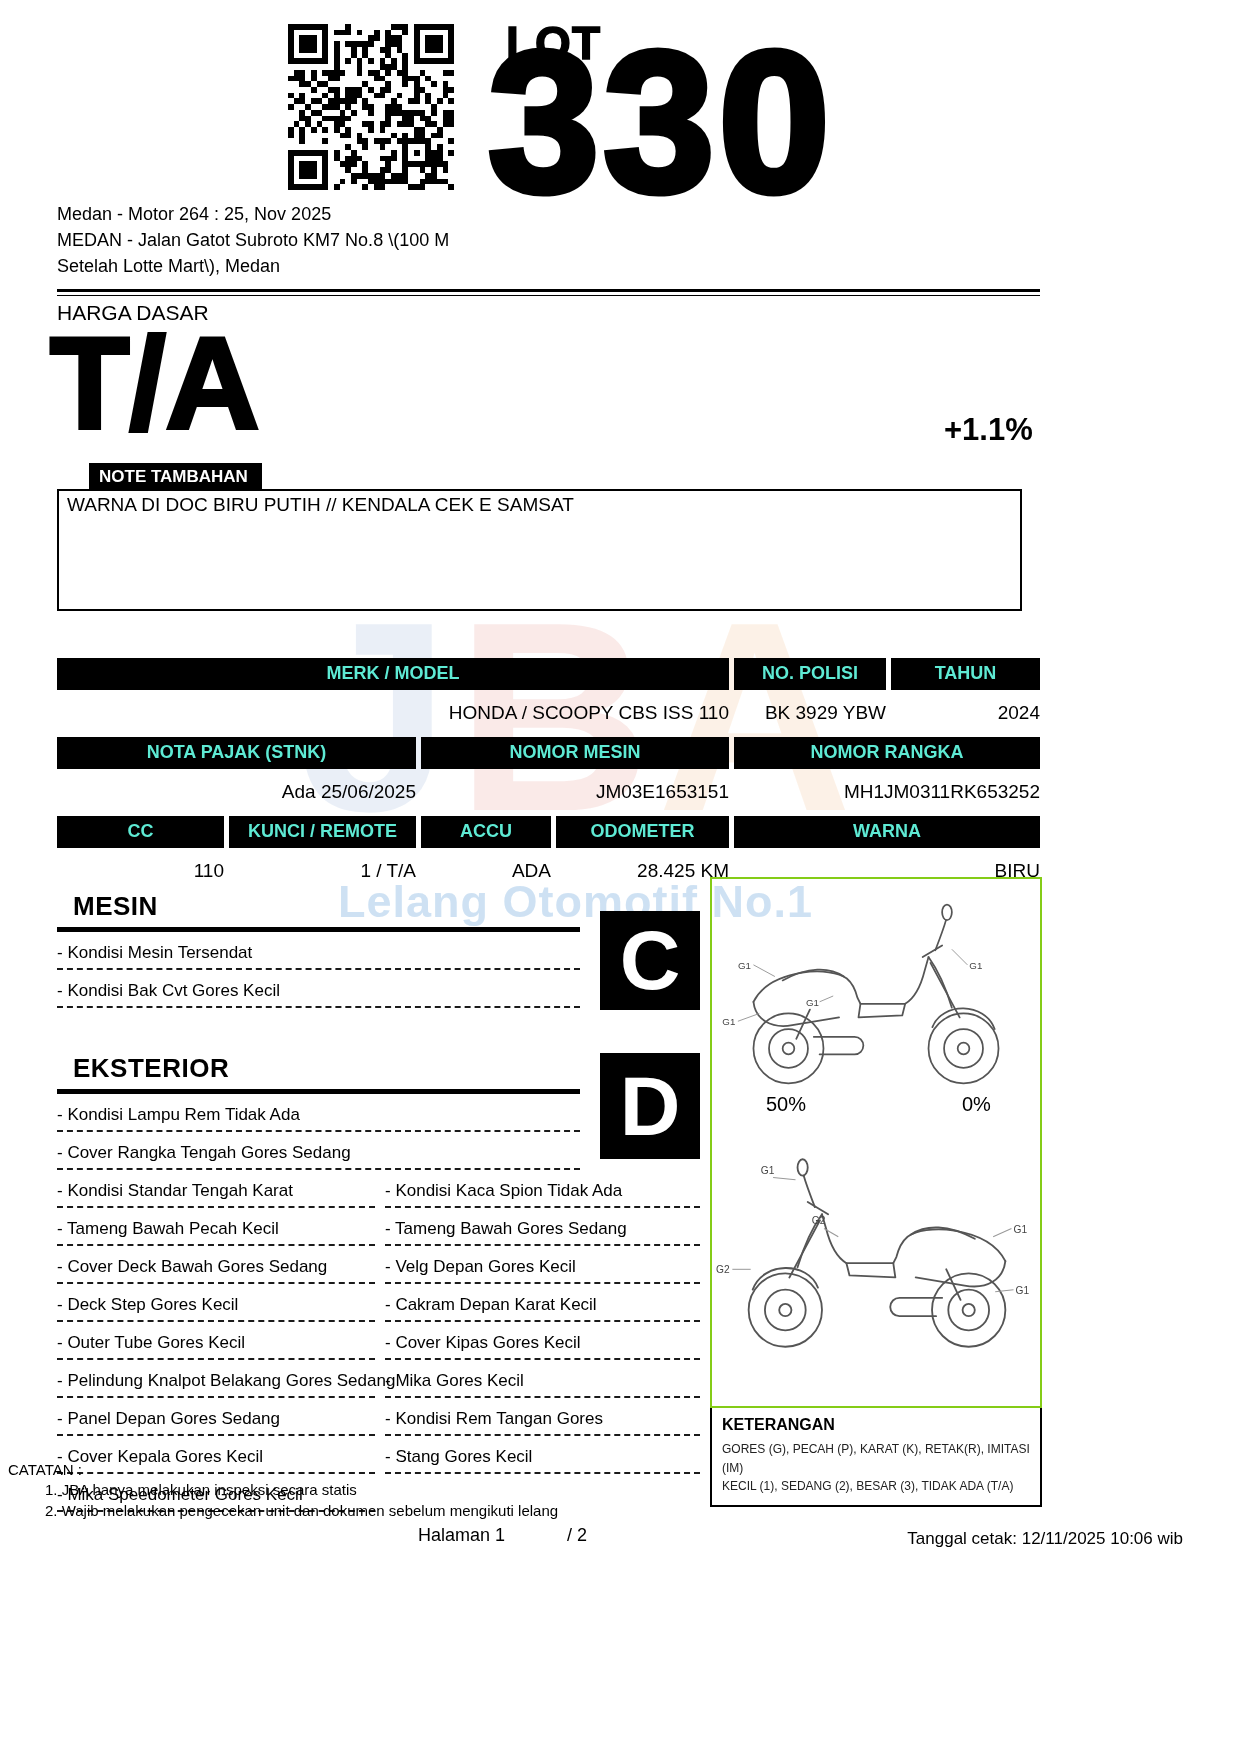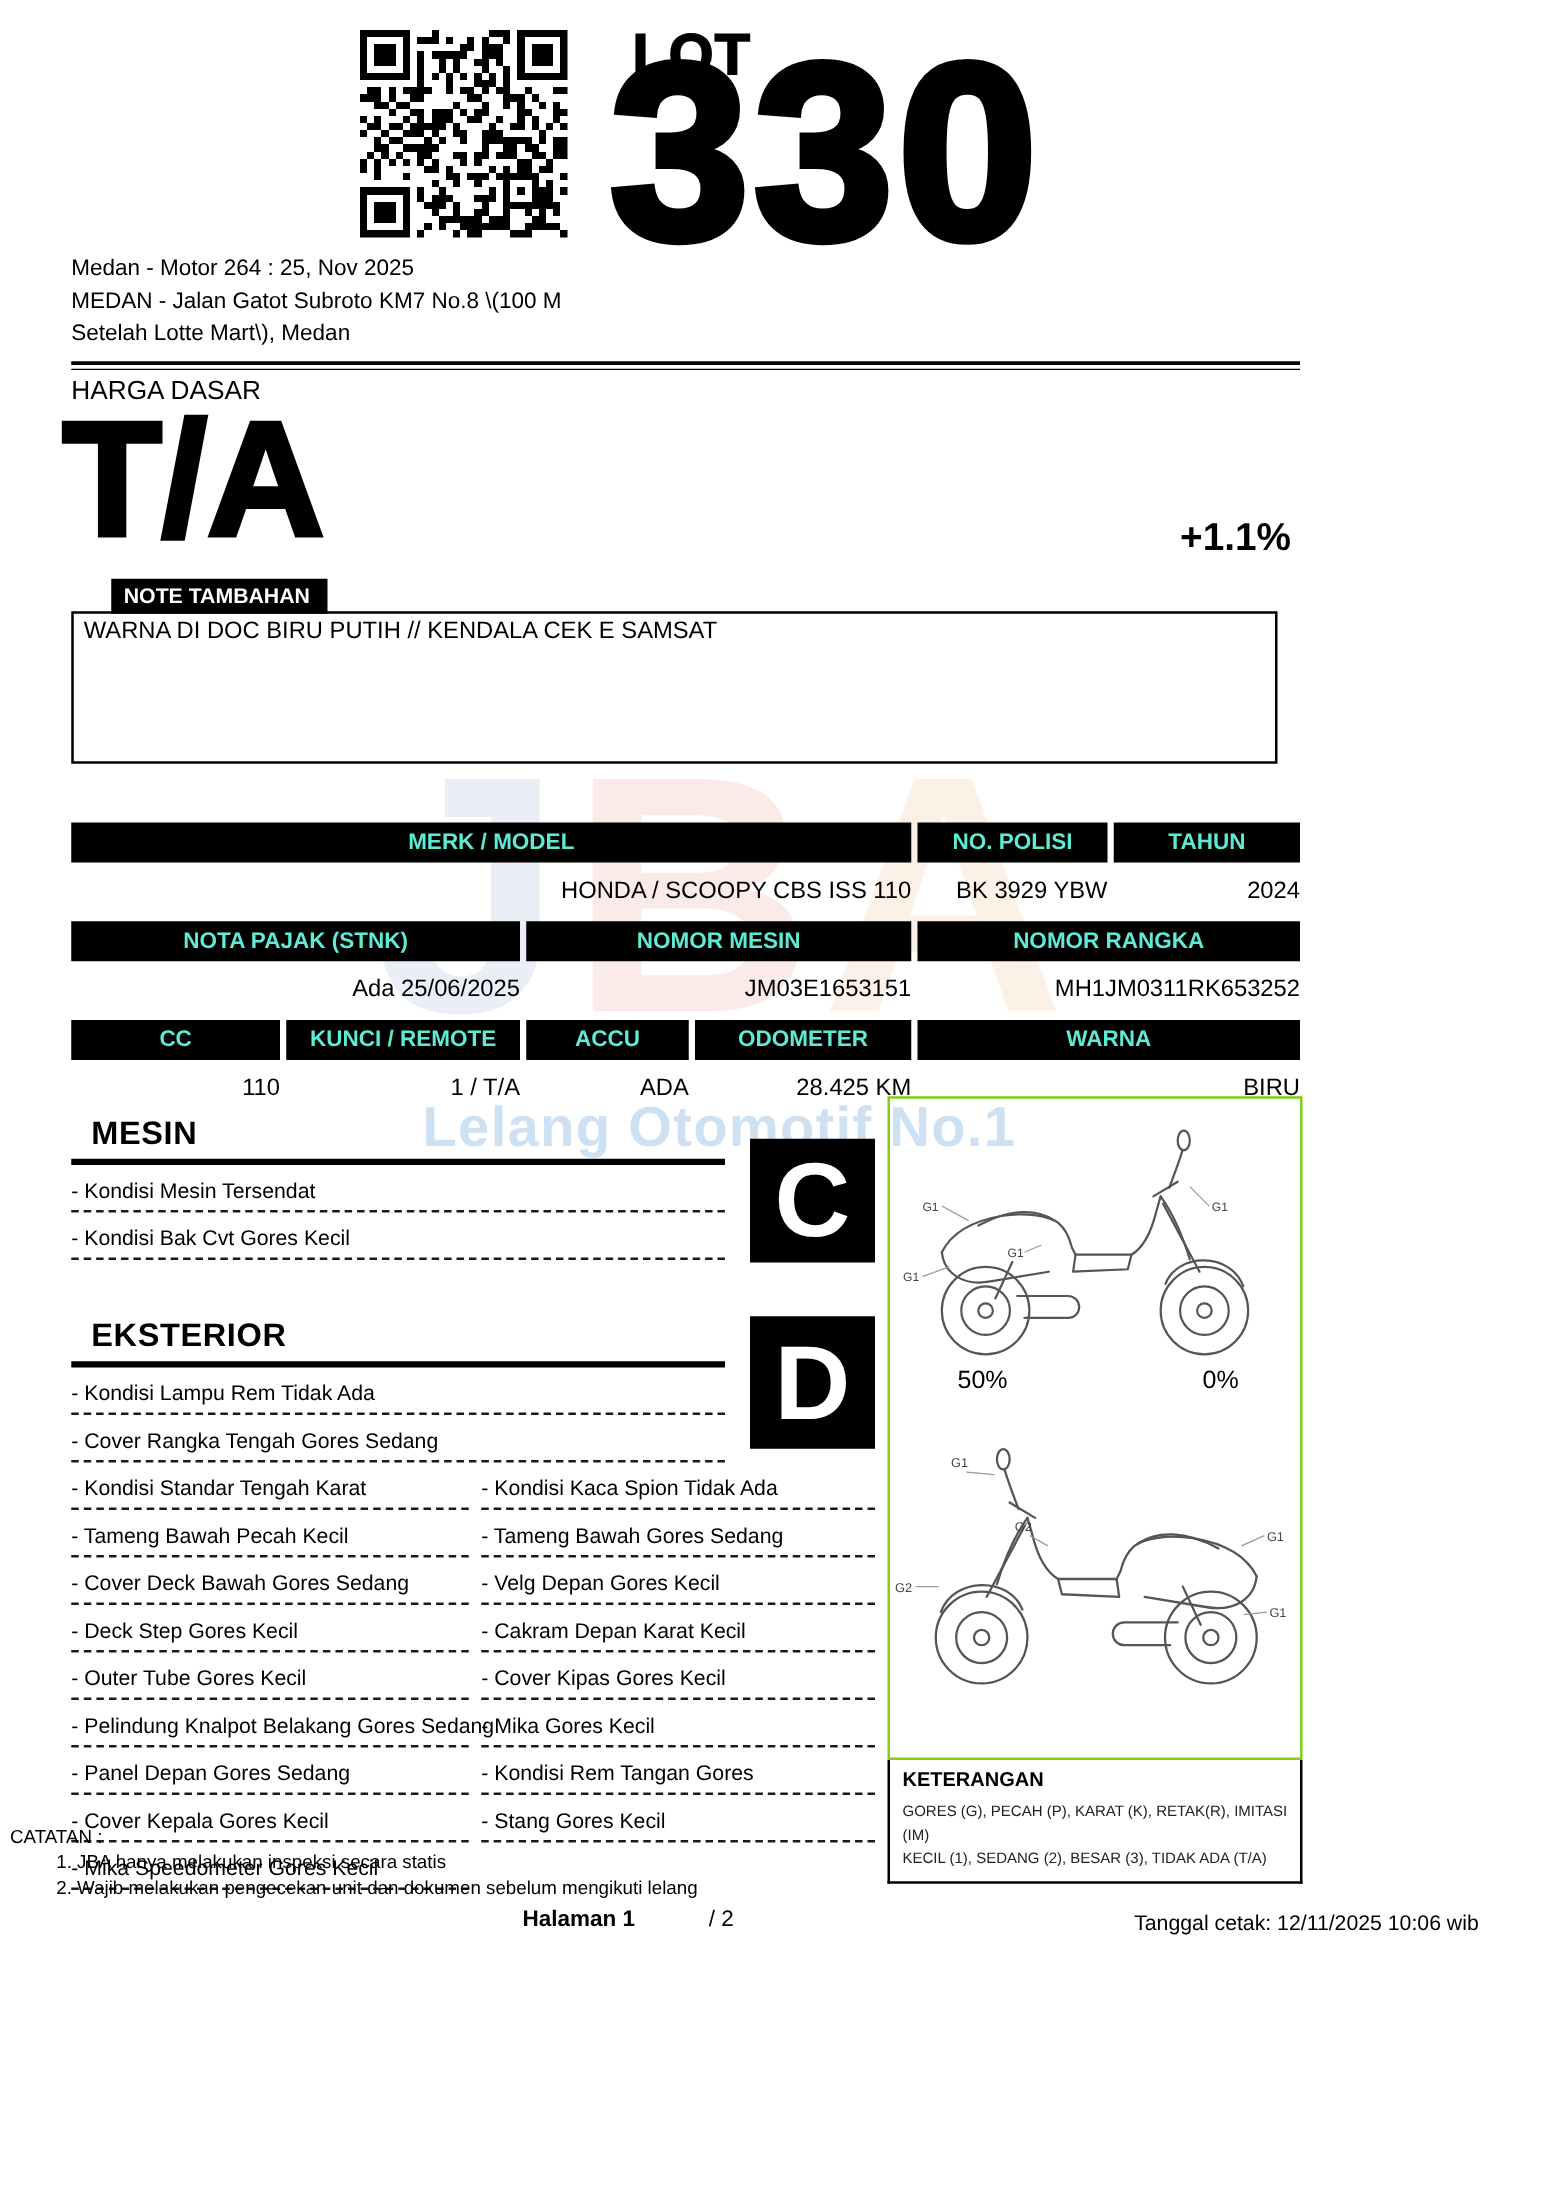"Halaman 1" .foot-page { font-weight: bold -> none }
